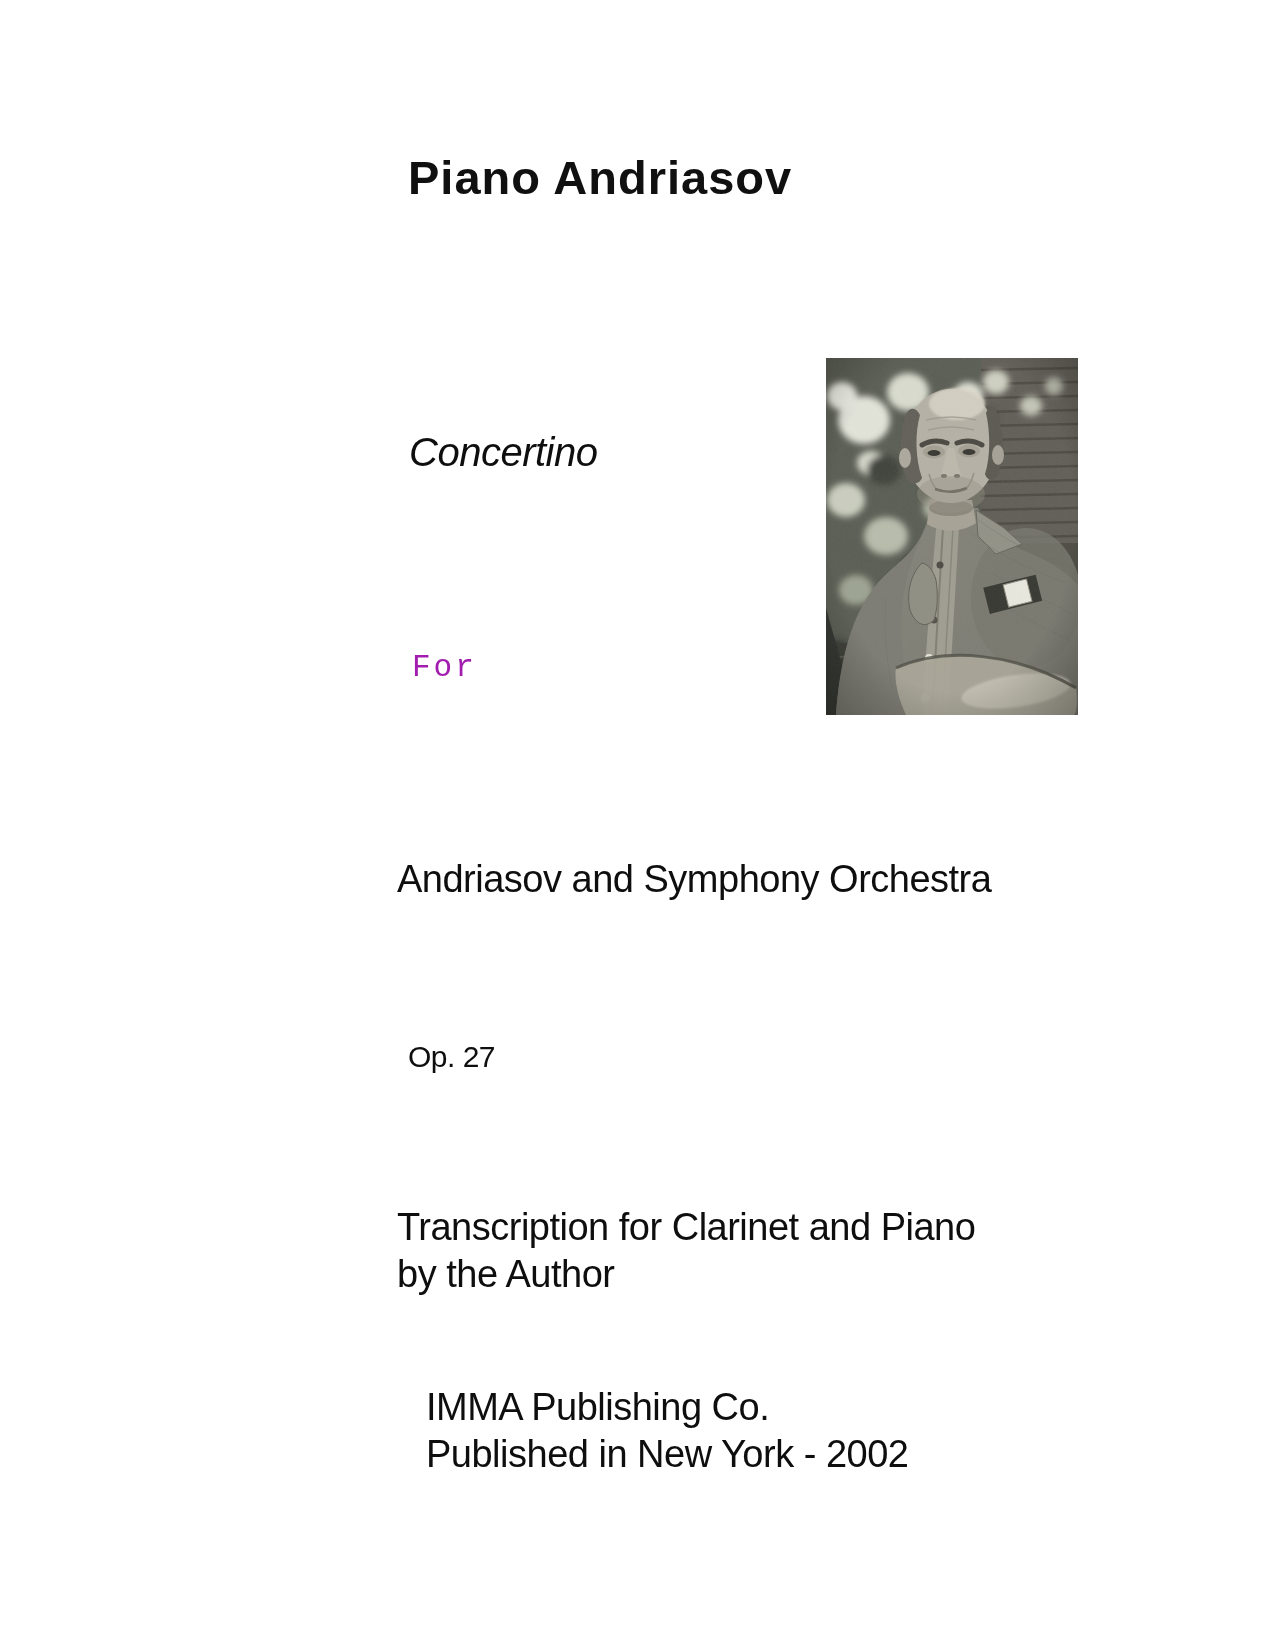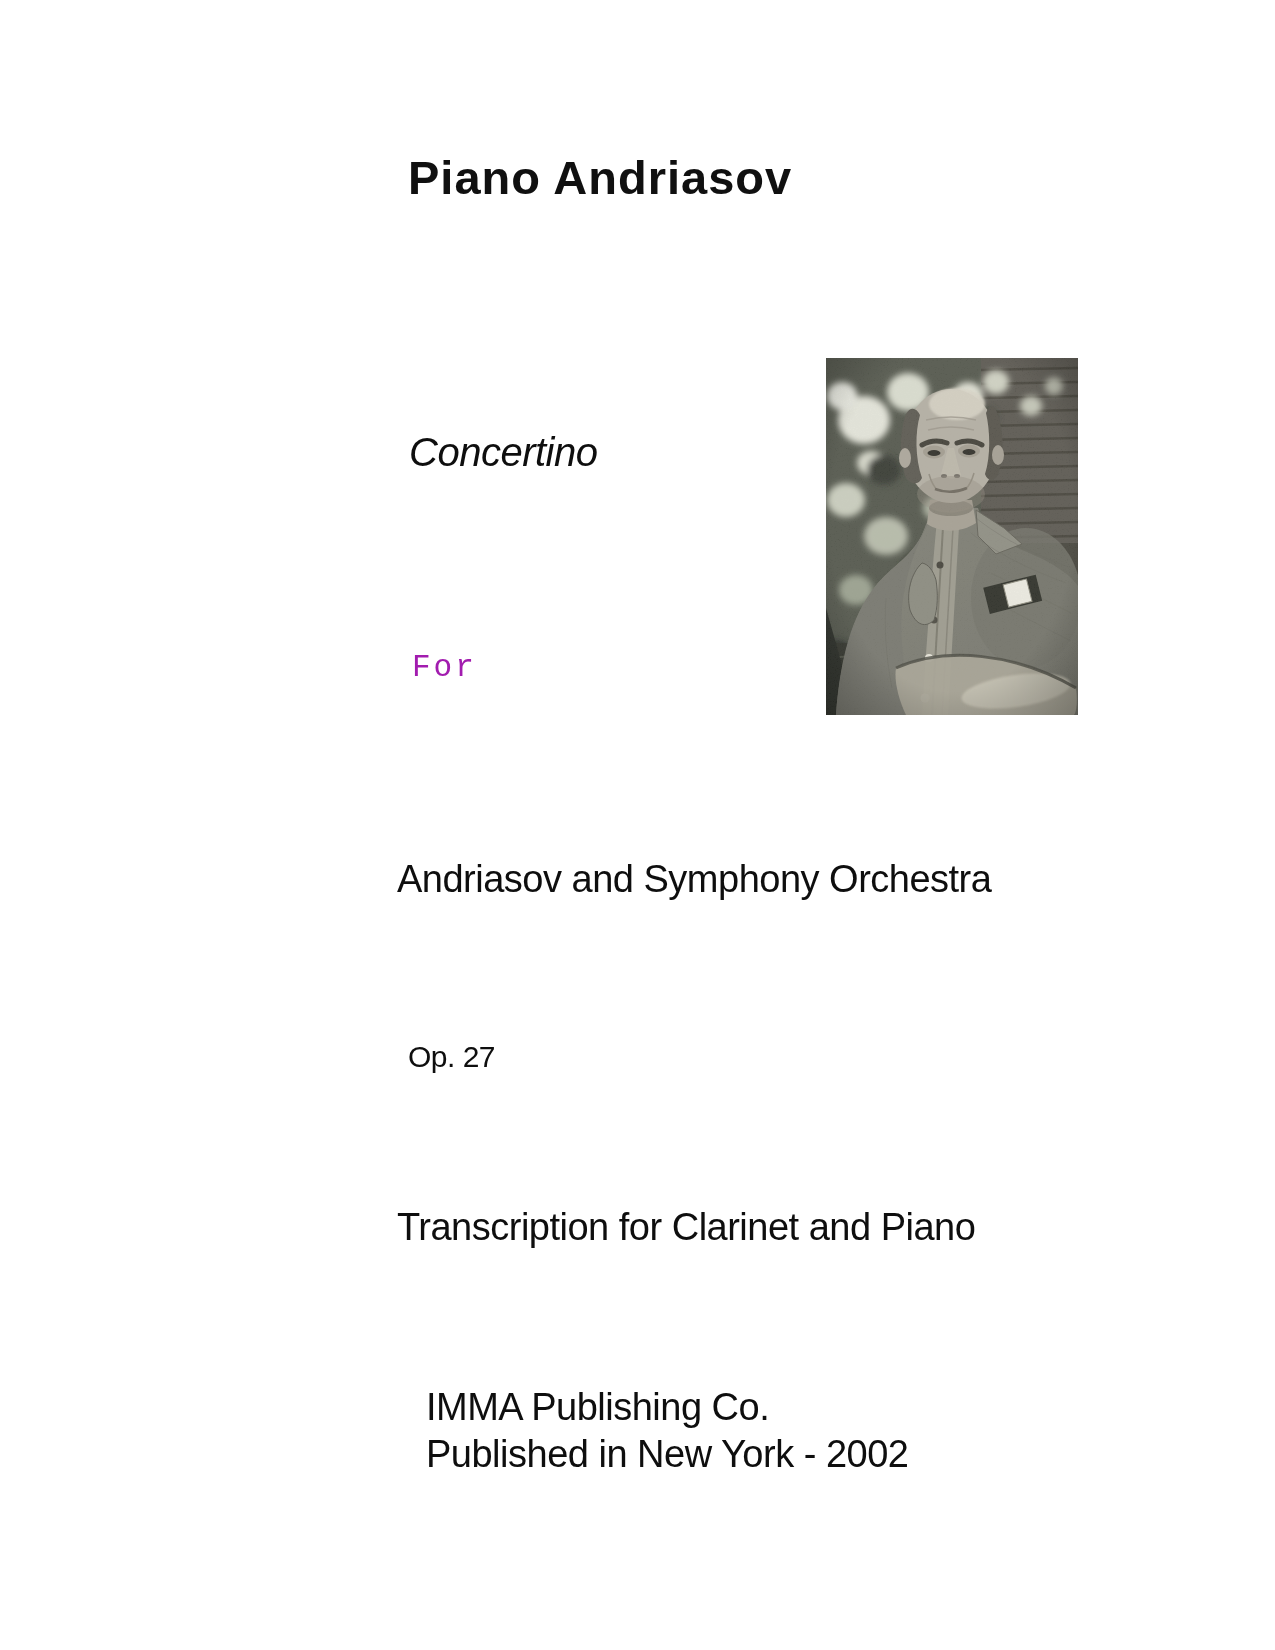"by the Author" div { html: none -> <div>by the Author</div> }
